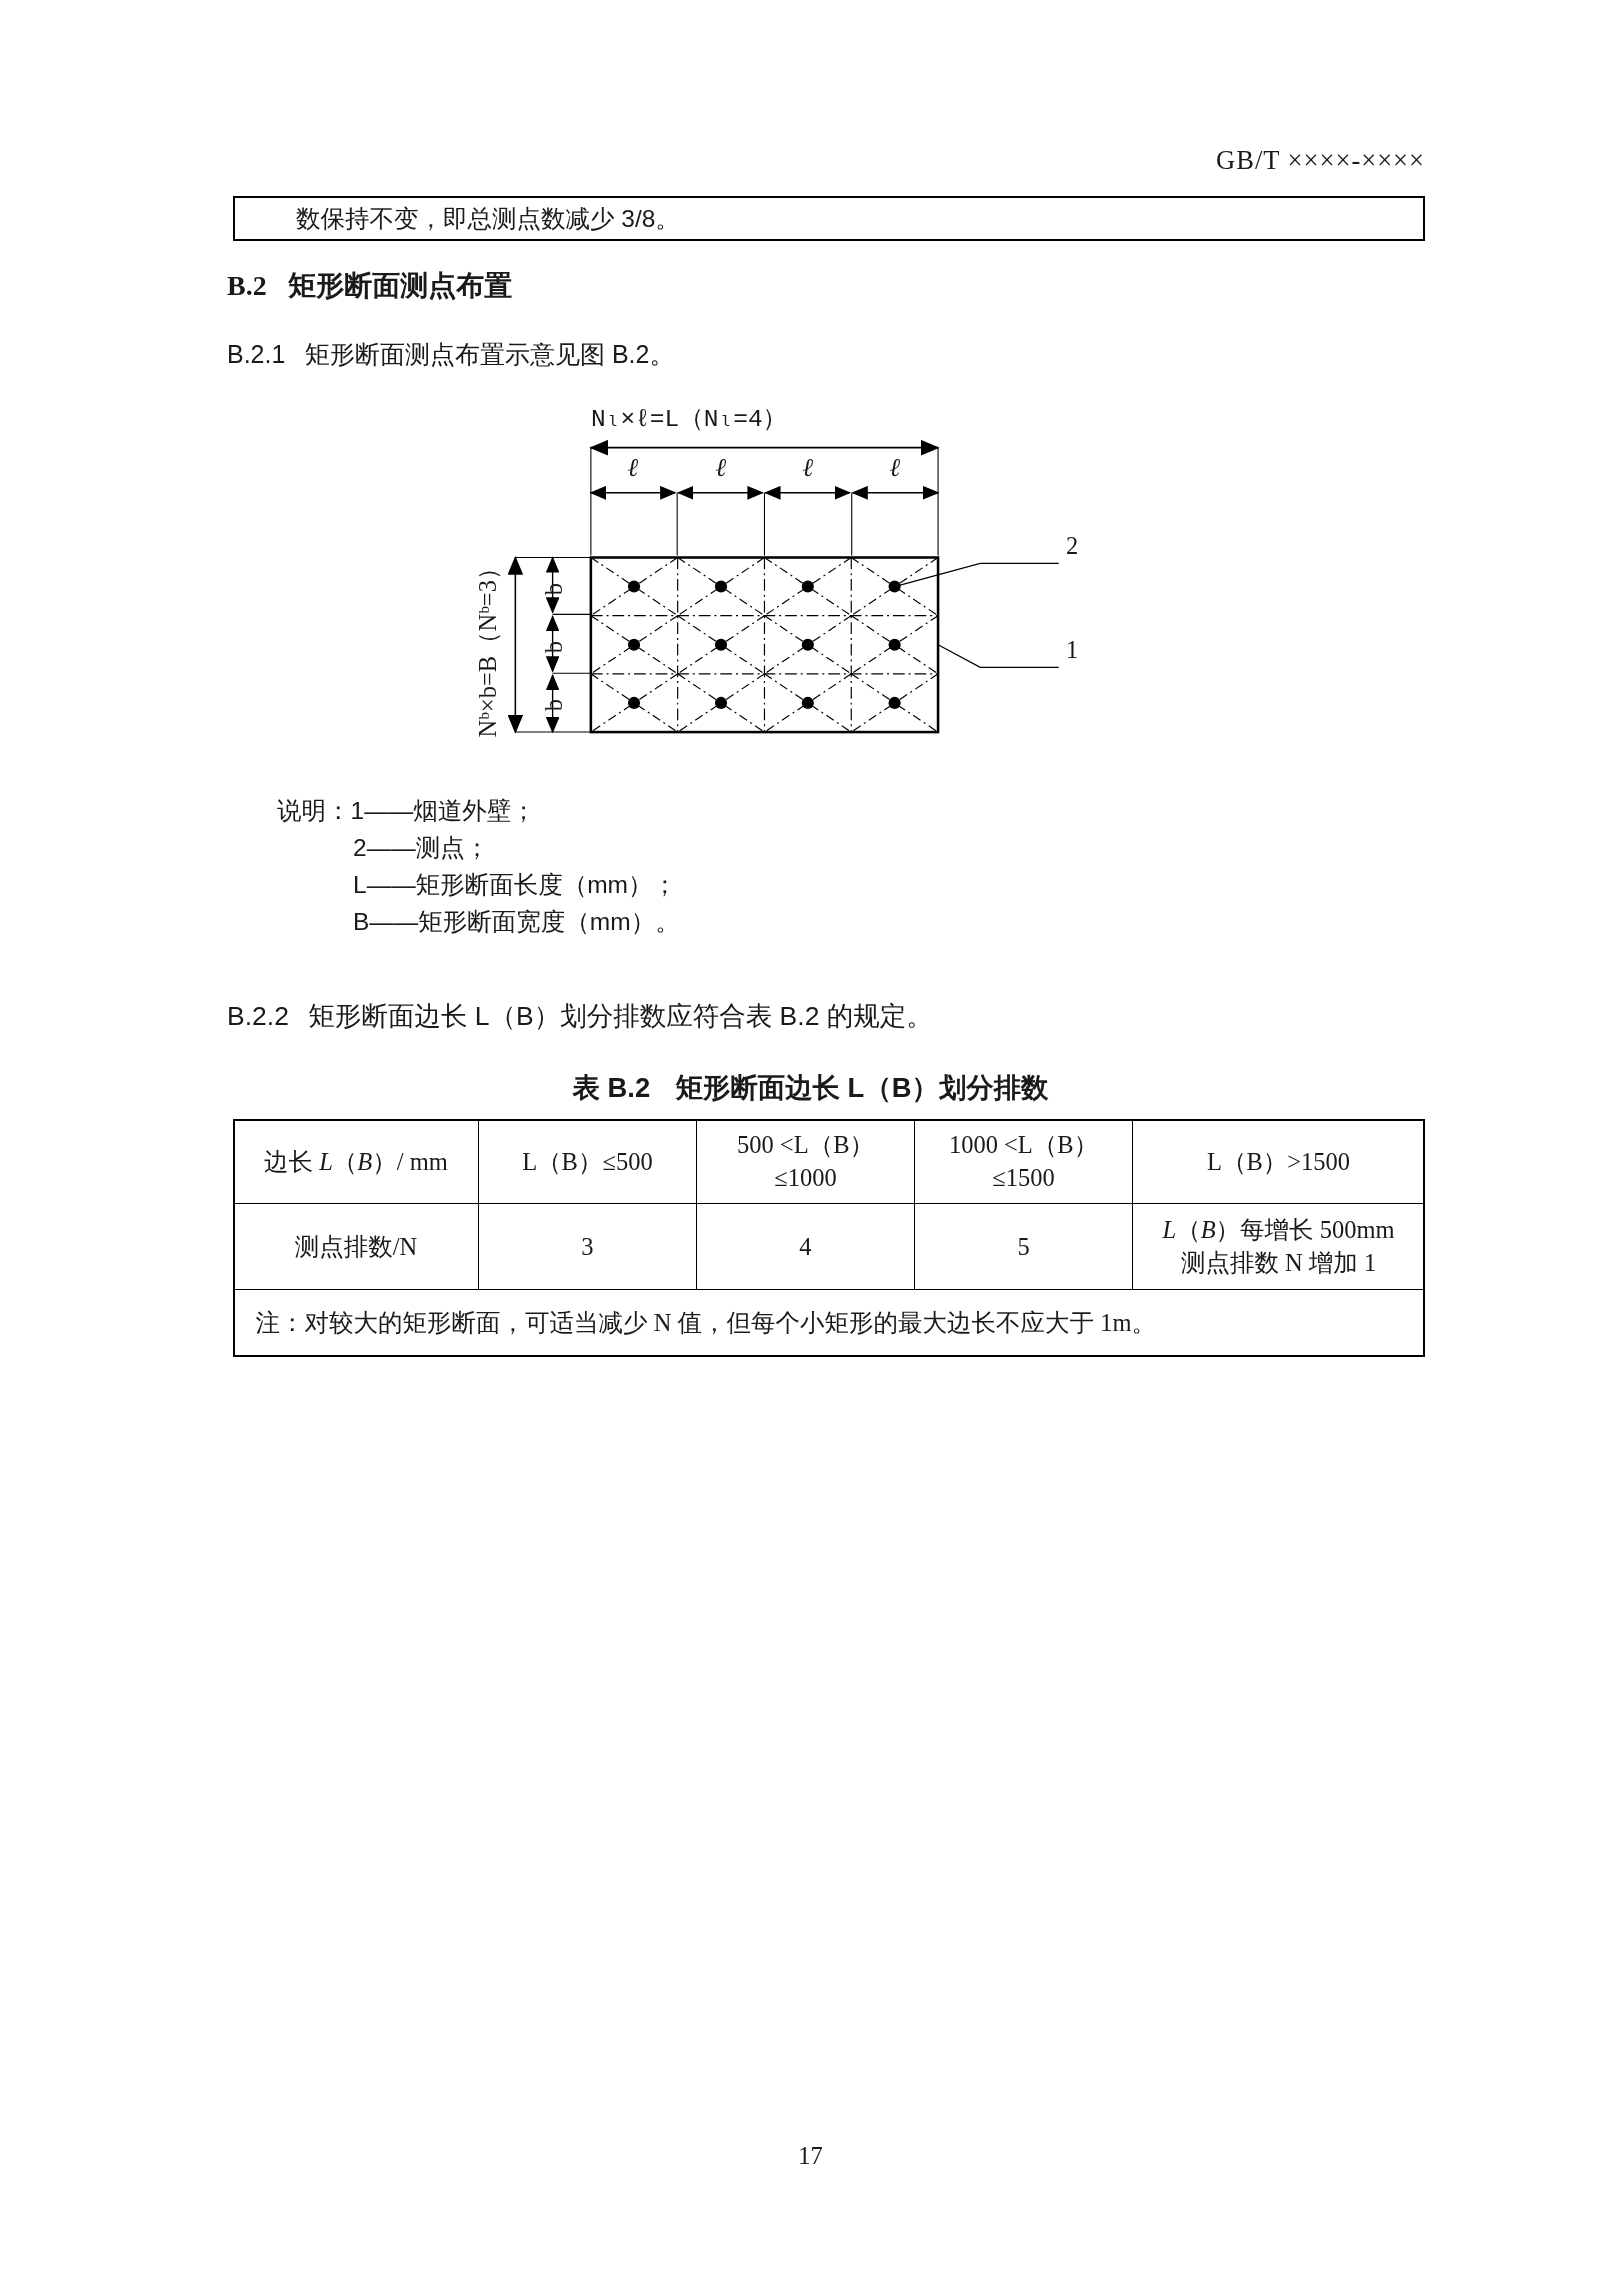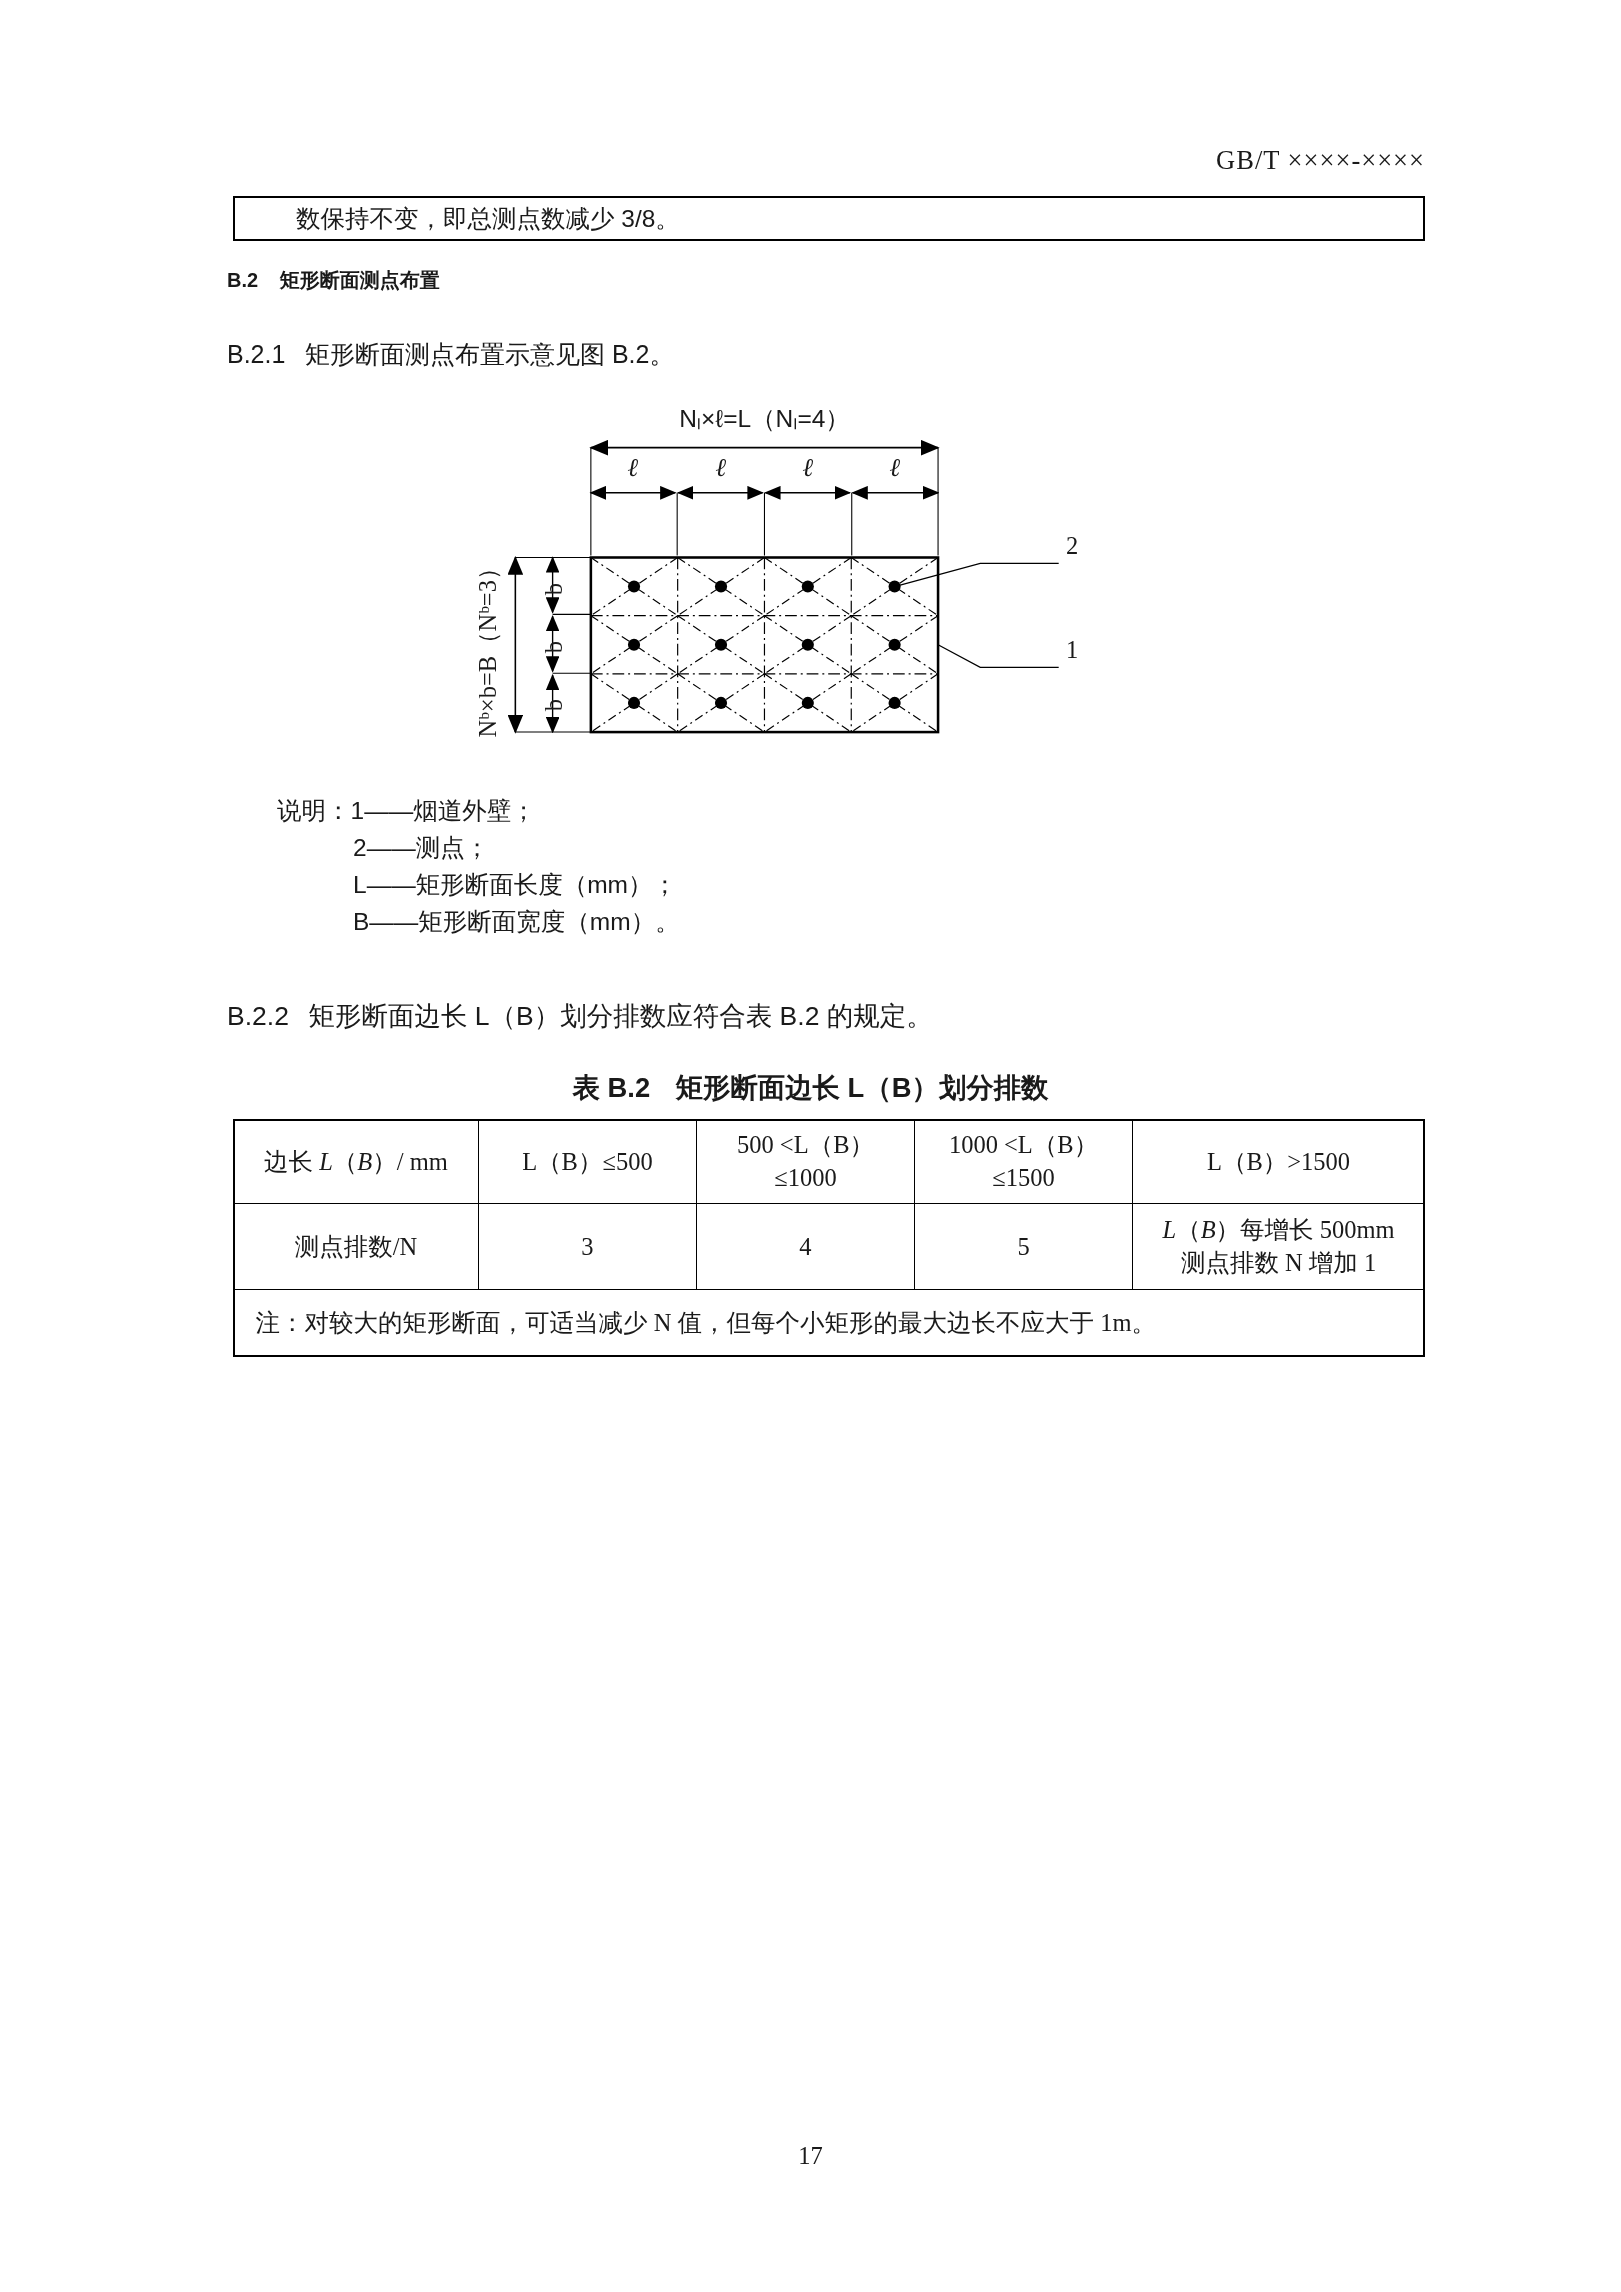"B.2 矩形断面测点布置" .h2 { font-family: Liberation Sans, sans-serif -> Liberation Serif, serif; font-size: 20px -> 28px }
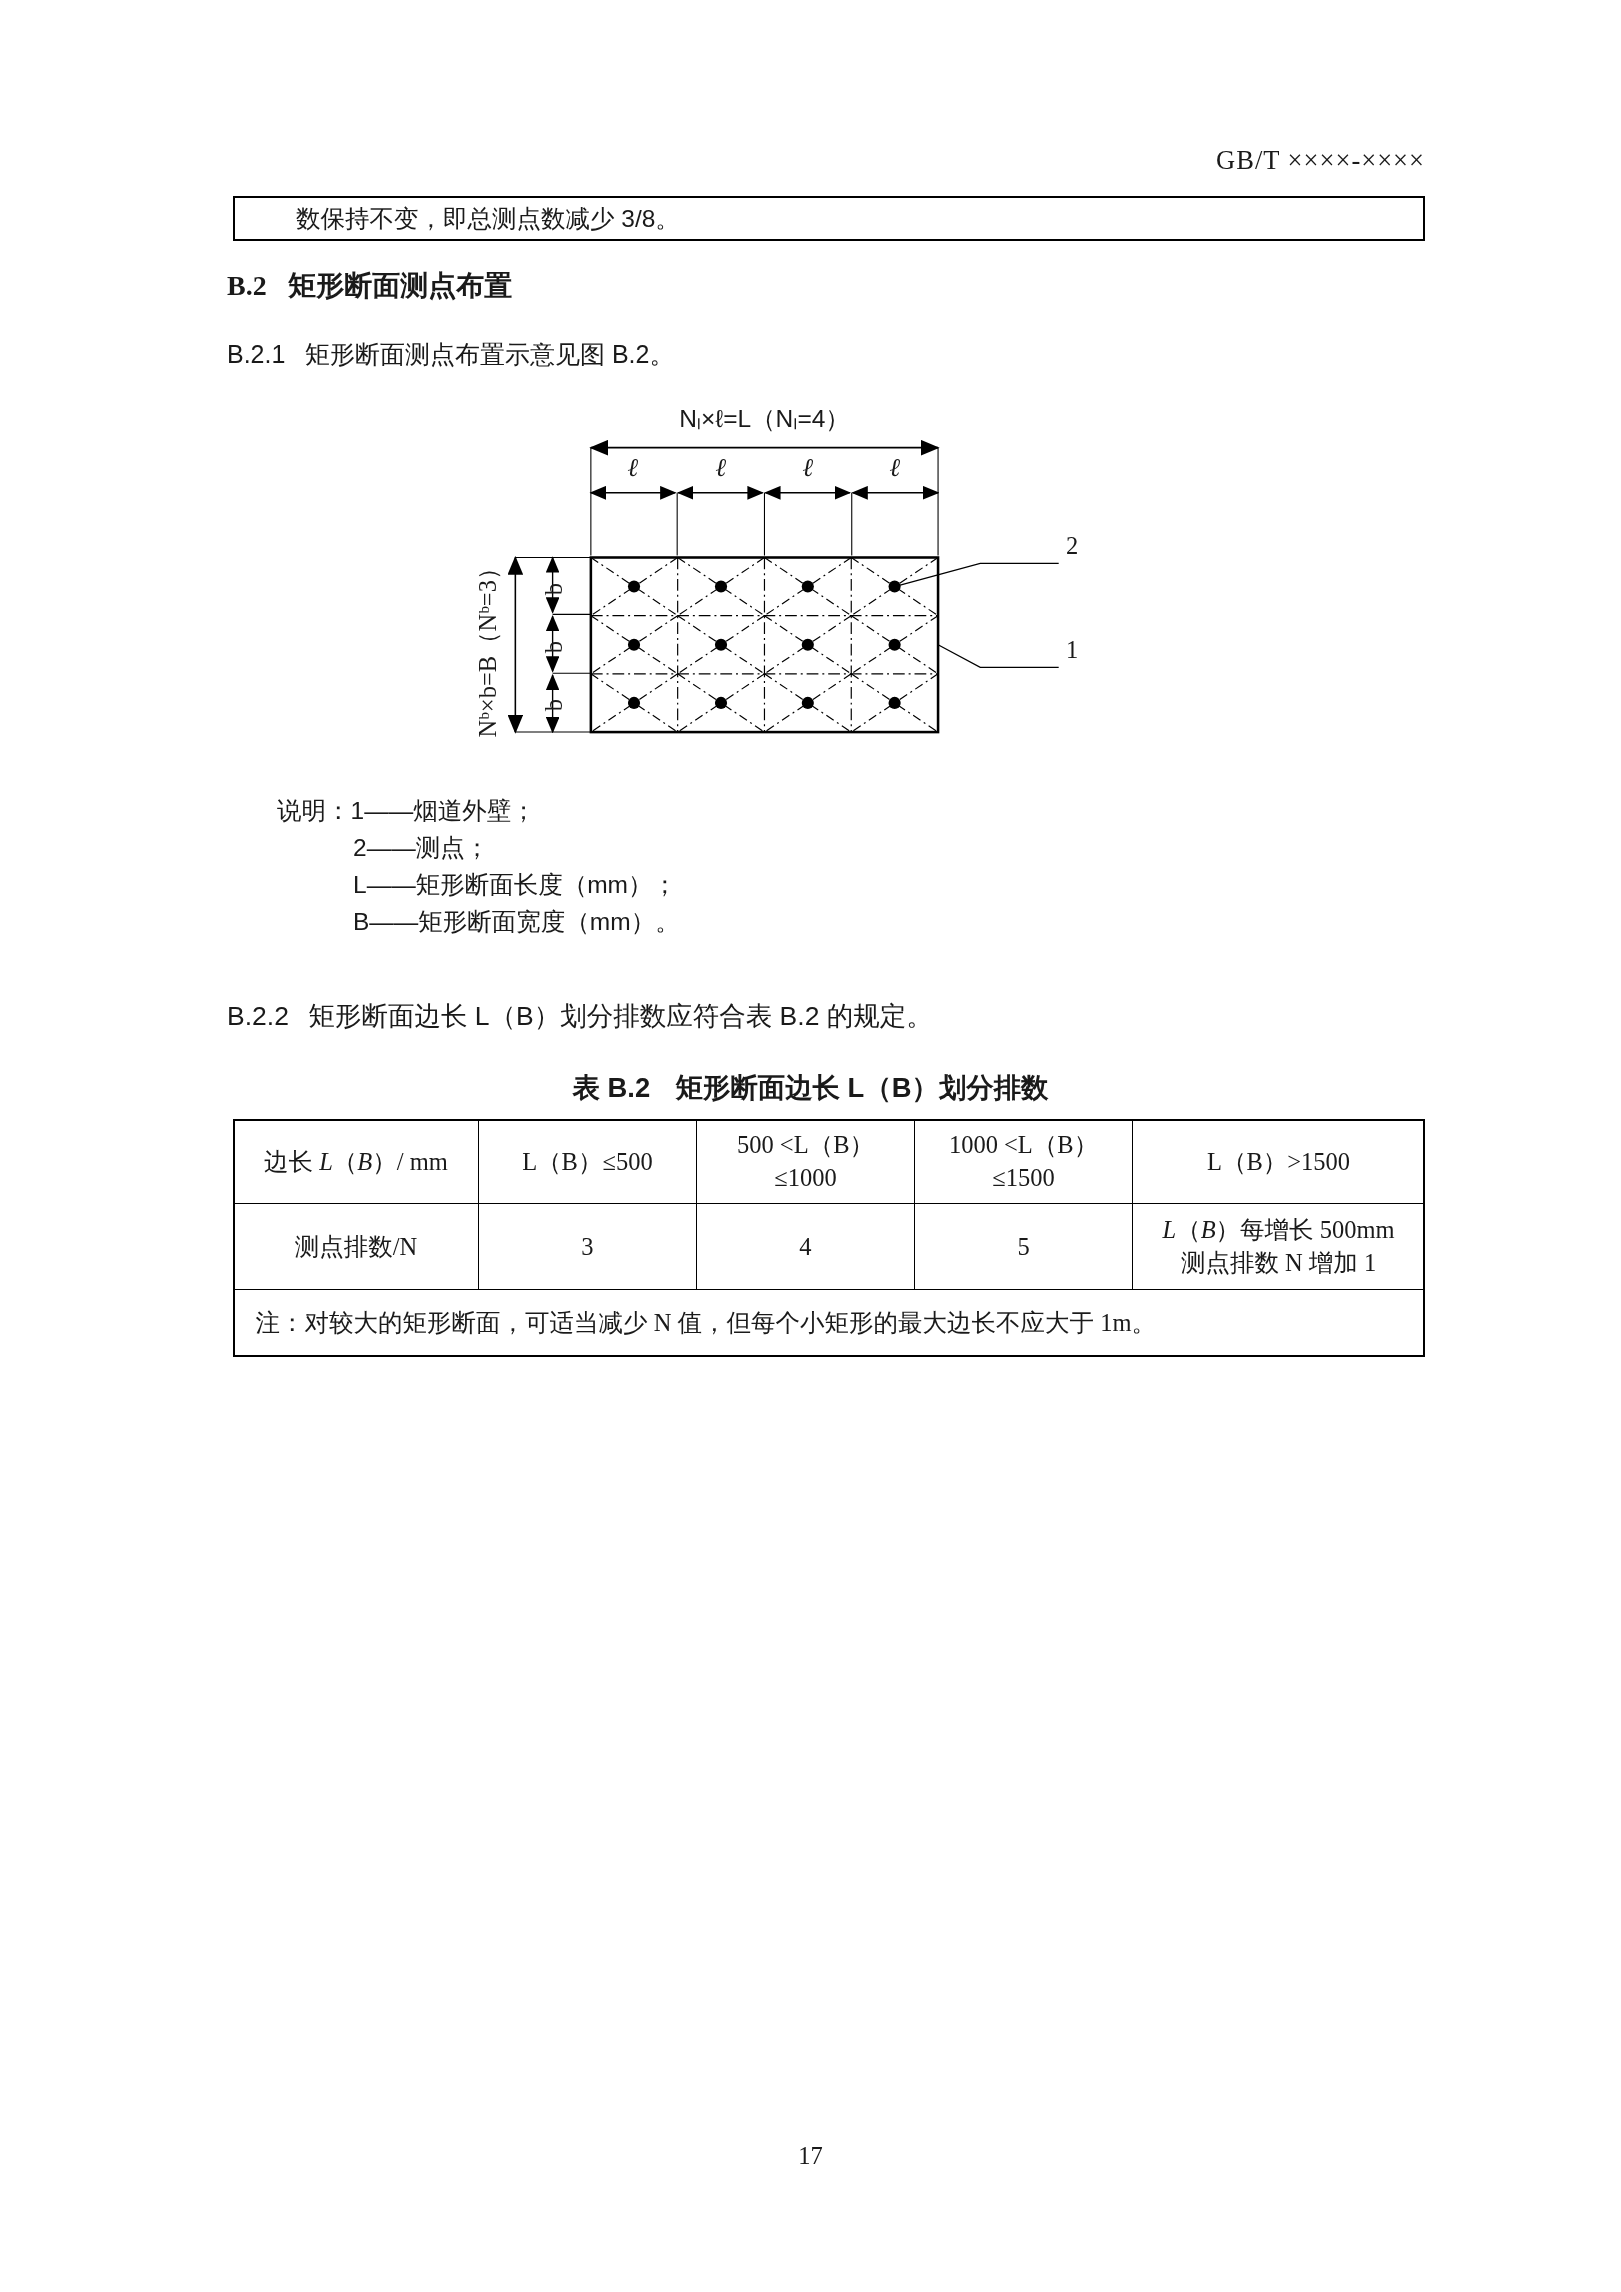"Nₗ×ℓ=L（Nₗ=4）" div { font-family: Liberation Sans, sans-serif -> Liberation Mono, monospace; text-align: center -> left }
